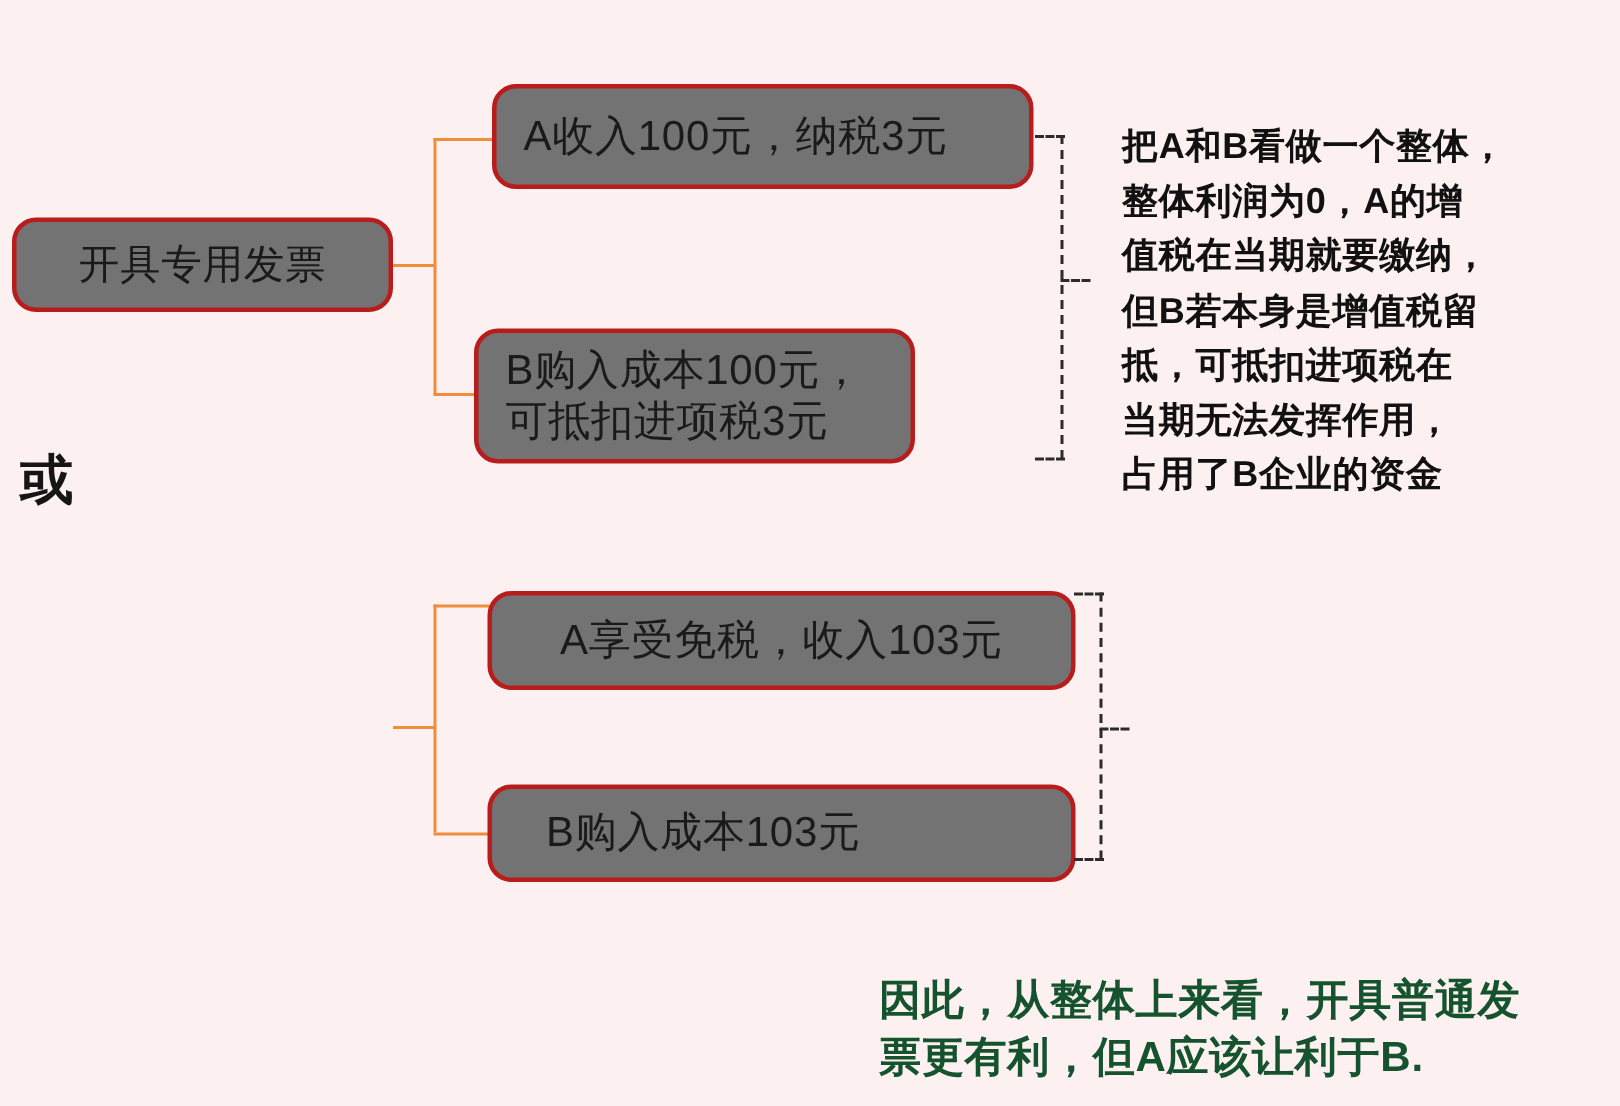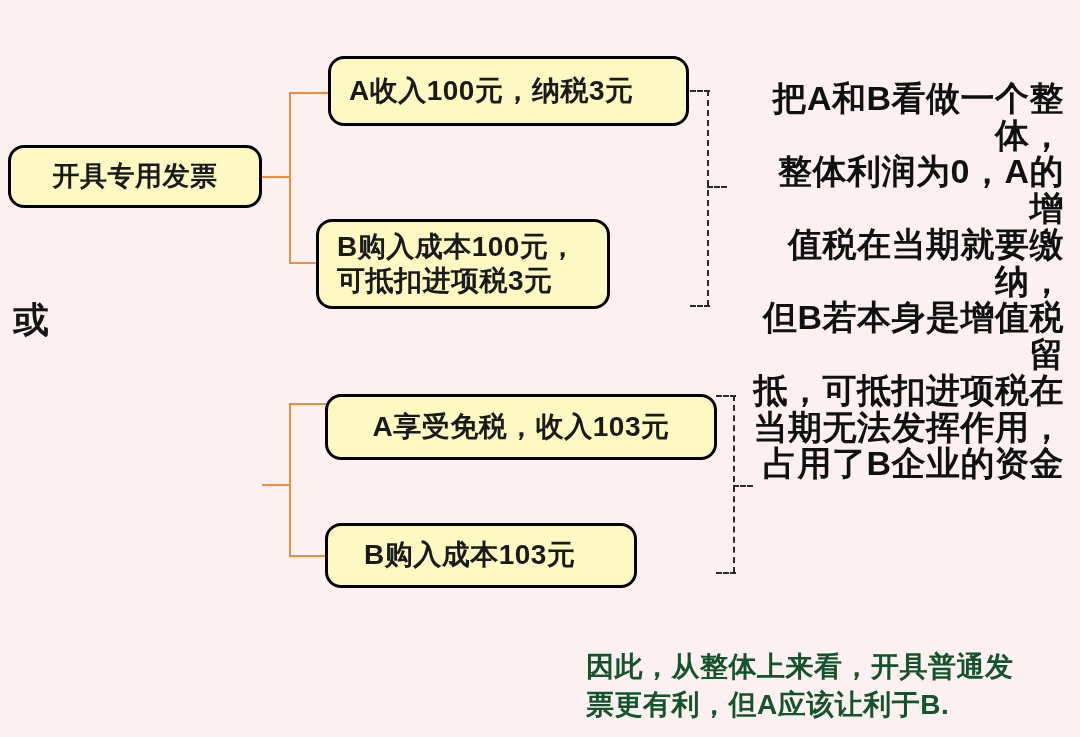"A收入100元，纳税3元" .node { background: #fef9c3 -> #737373; border: 3px solid #000000 -> 3px solid #b91c1c; font-weight: 700 -> 400 }
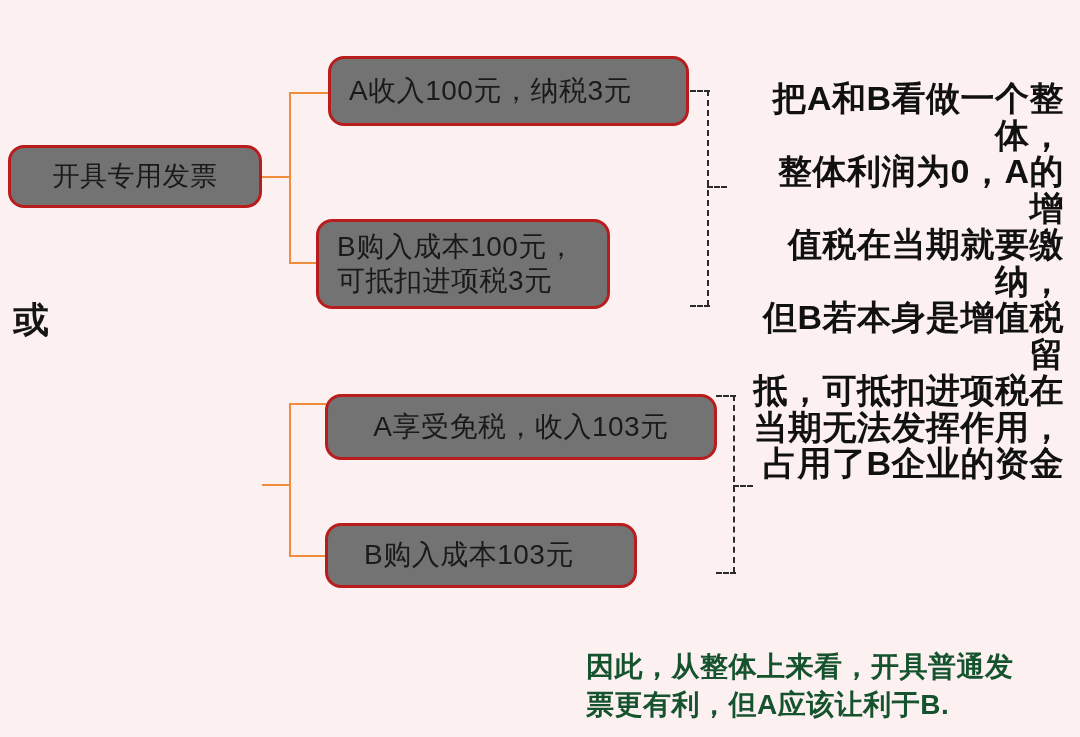"把A和B看做一个整体，" #note-special { font-size: 34px -> 24px; text-align: right -> left }
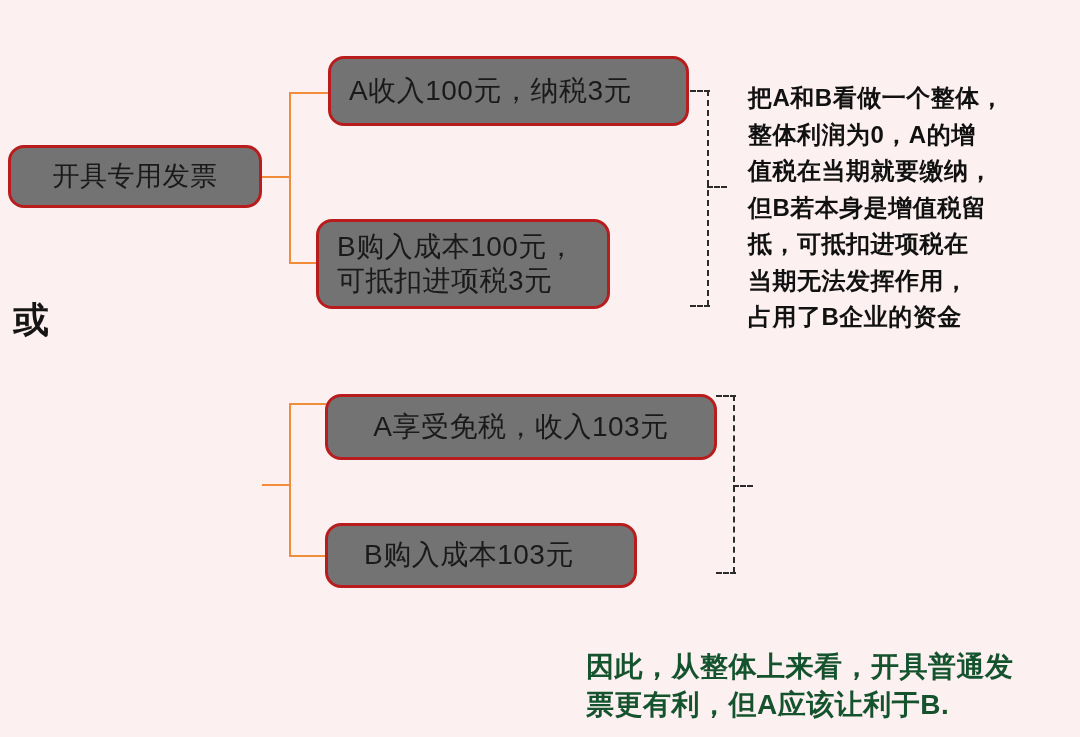"B购入成本103元" #node-b-ordinary { width: 312px -> 392px }
